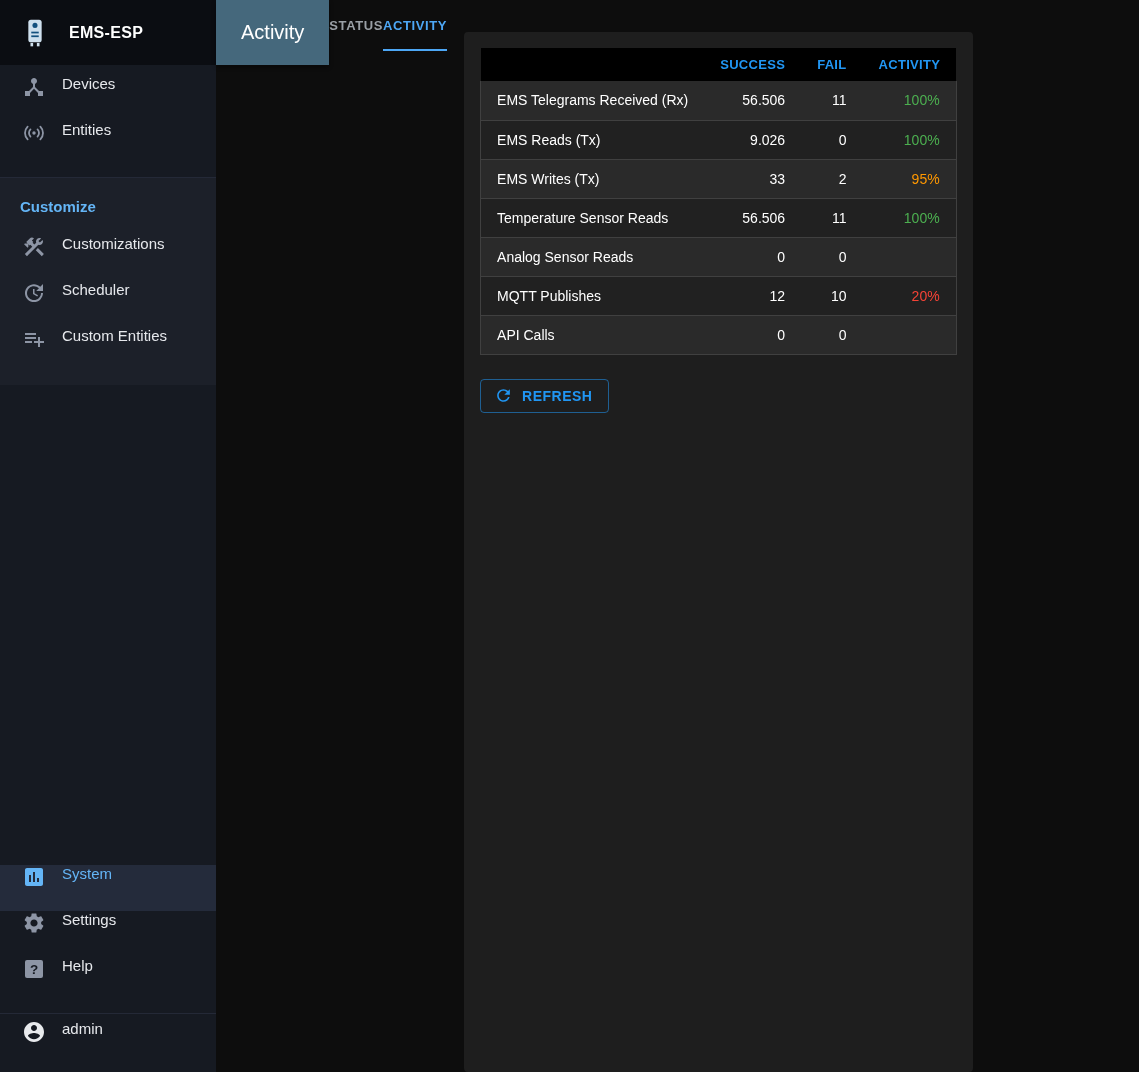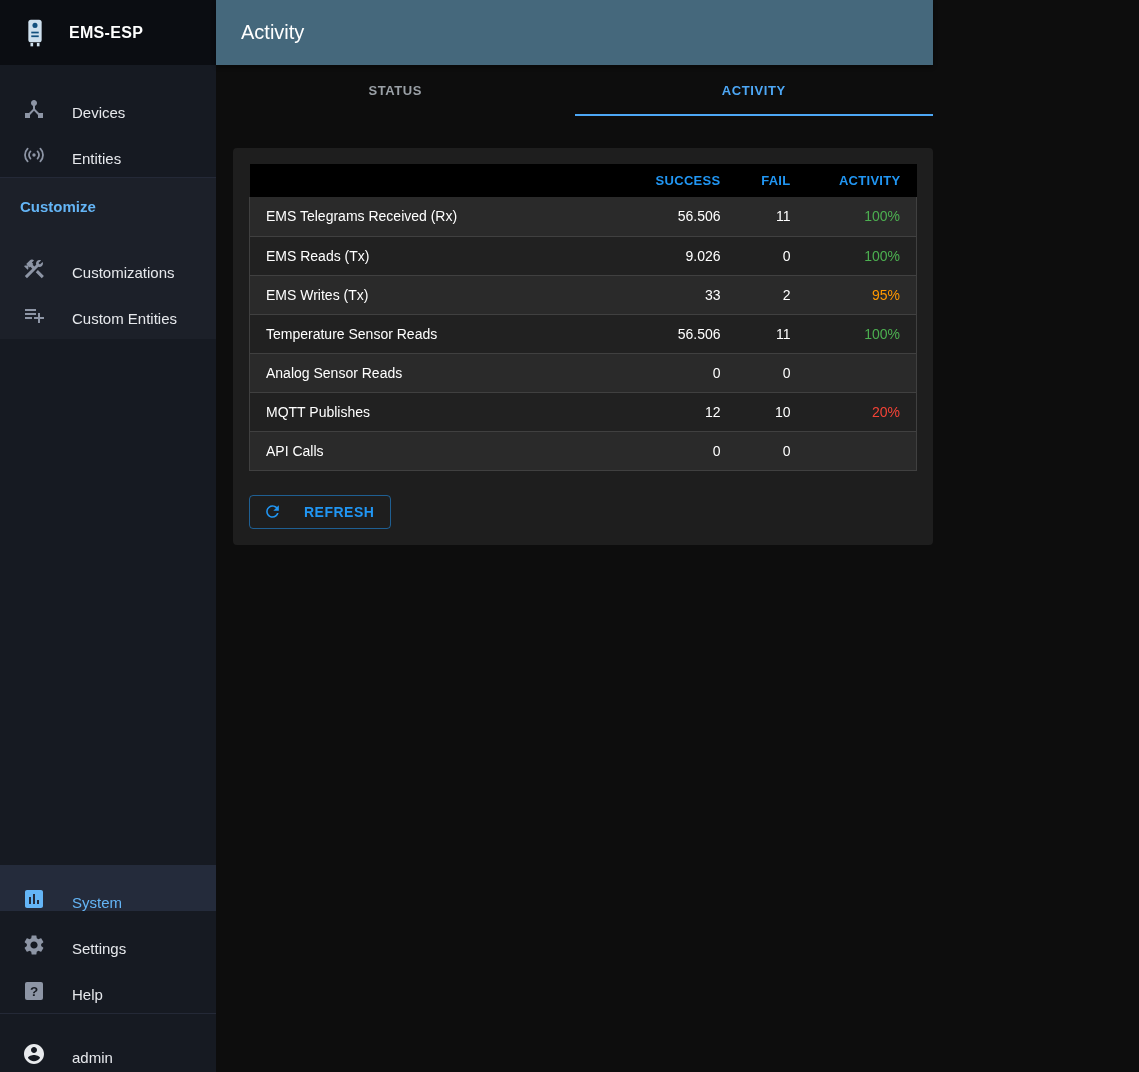"Activity" .main { flex-direction: column -> row }
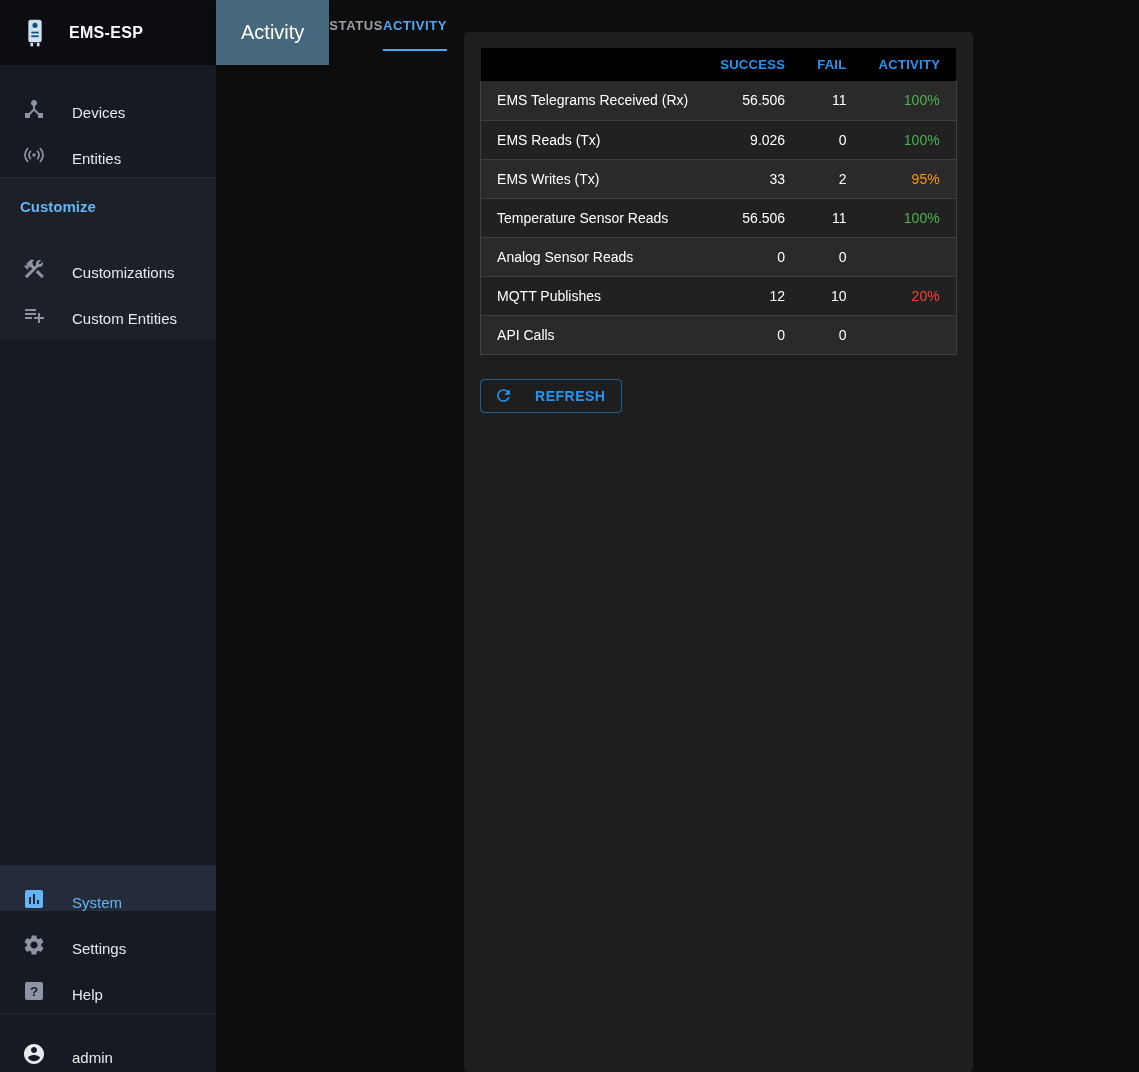"Devices" .menu-item { align-items: flex-end -> flex-start; gap: 26px -> 16px }
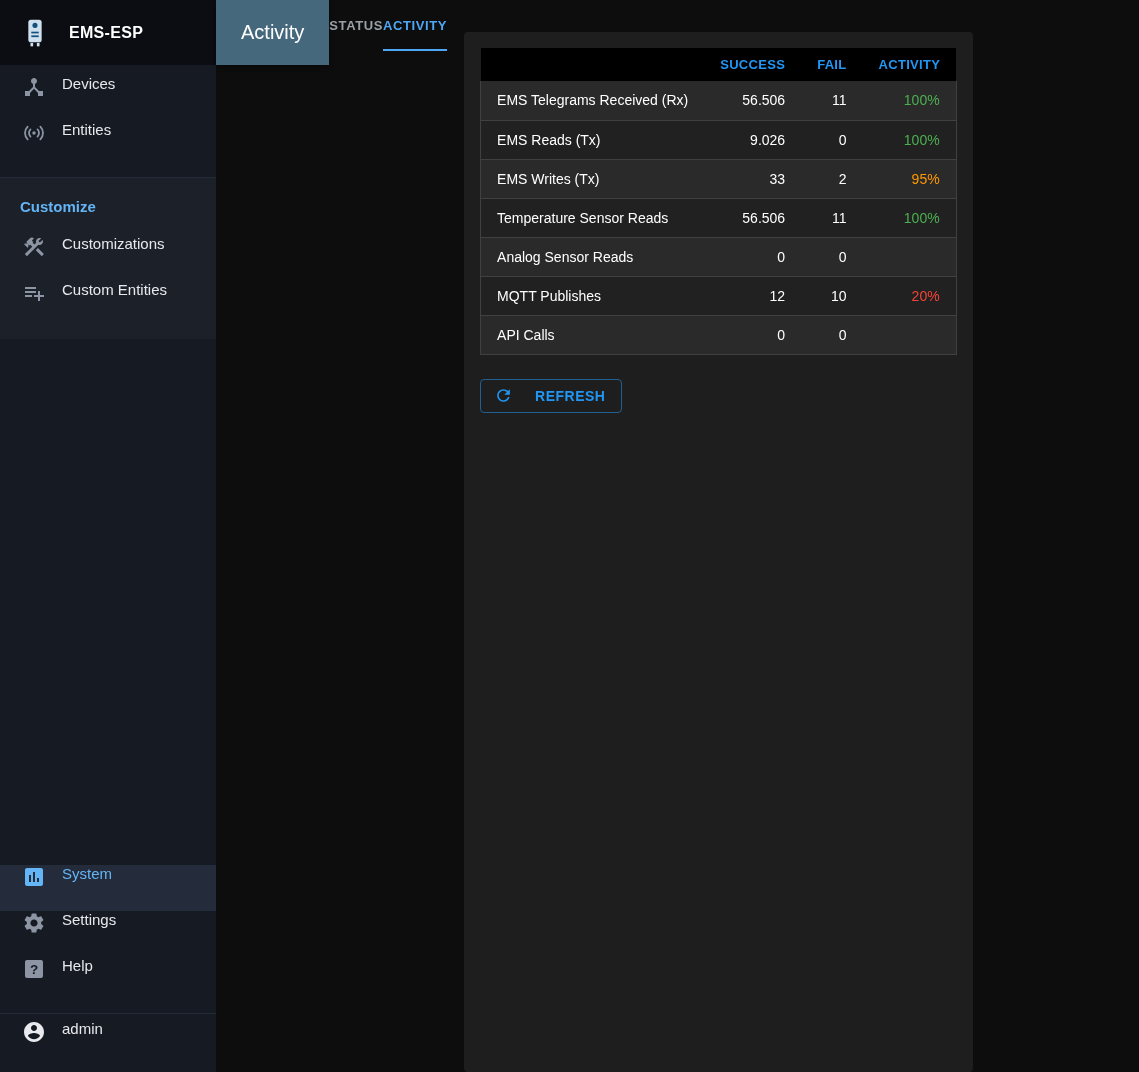"Scheduler" div.menu-item { html: none -> <div> <span> <svg> <path></path> </svg> </span> <span>Scheduler</span> </div> }
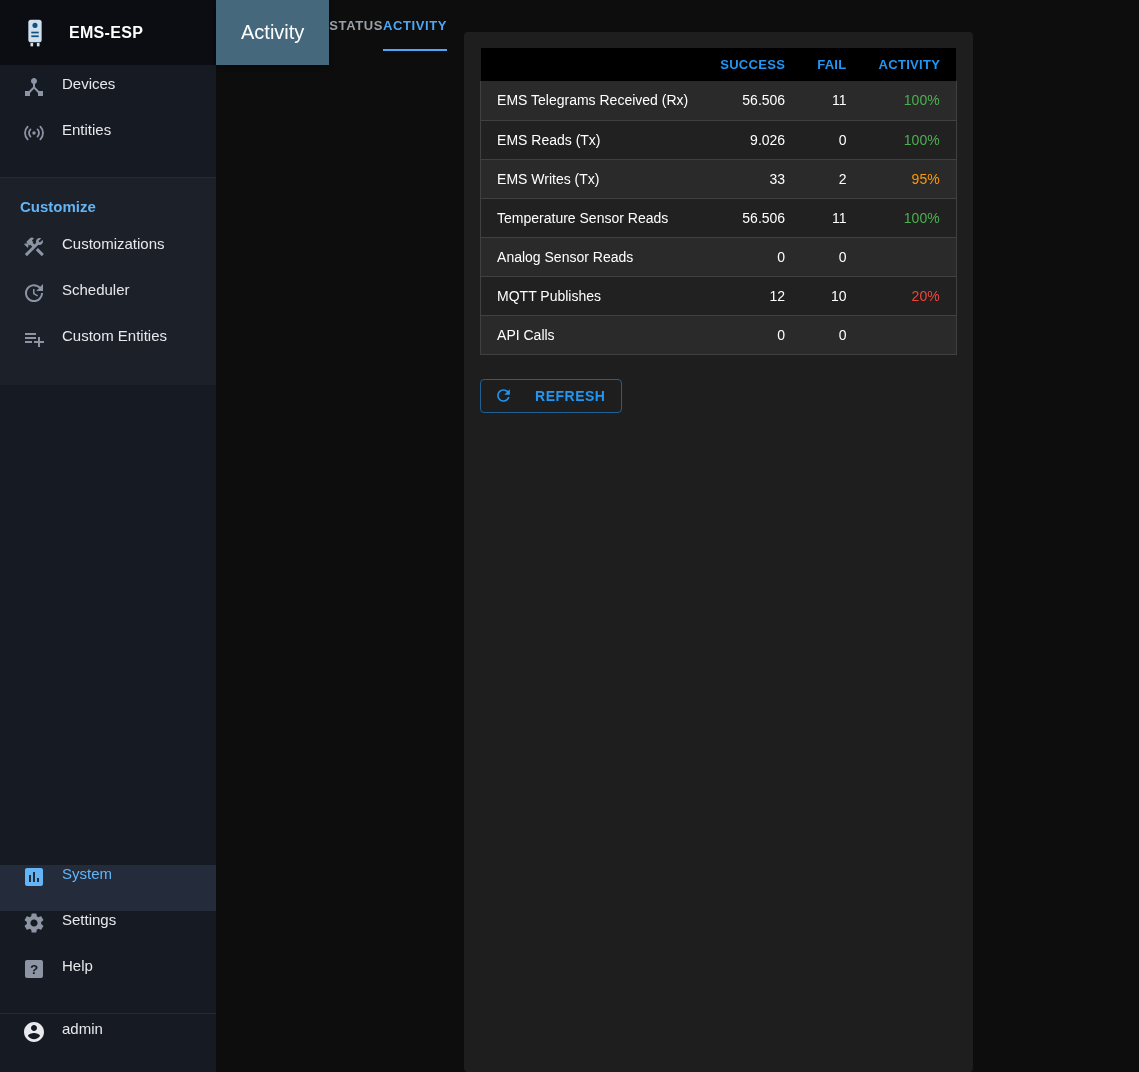"REFRESH" .refresh-btn { gap: 22px -> 9px }
